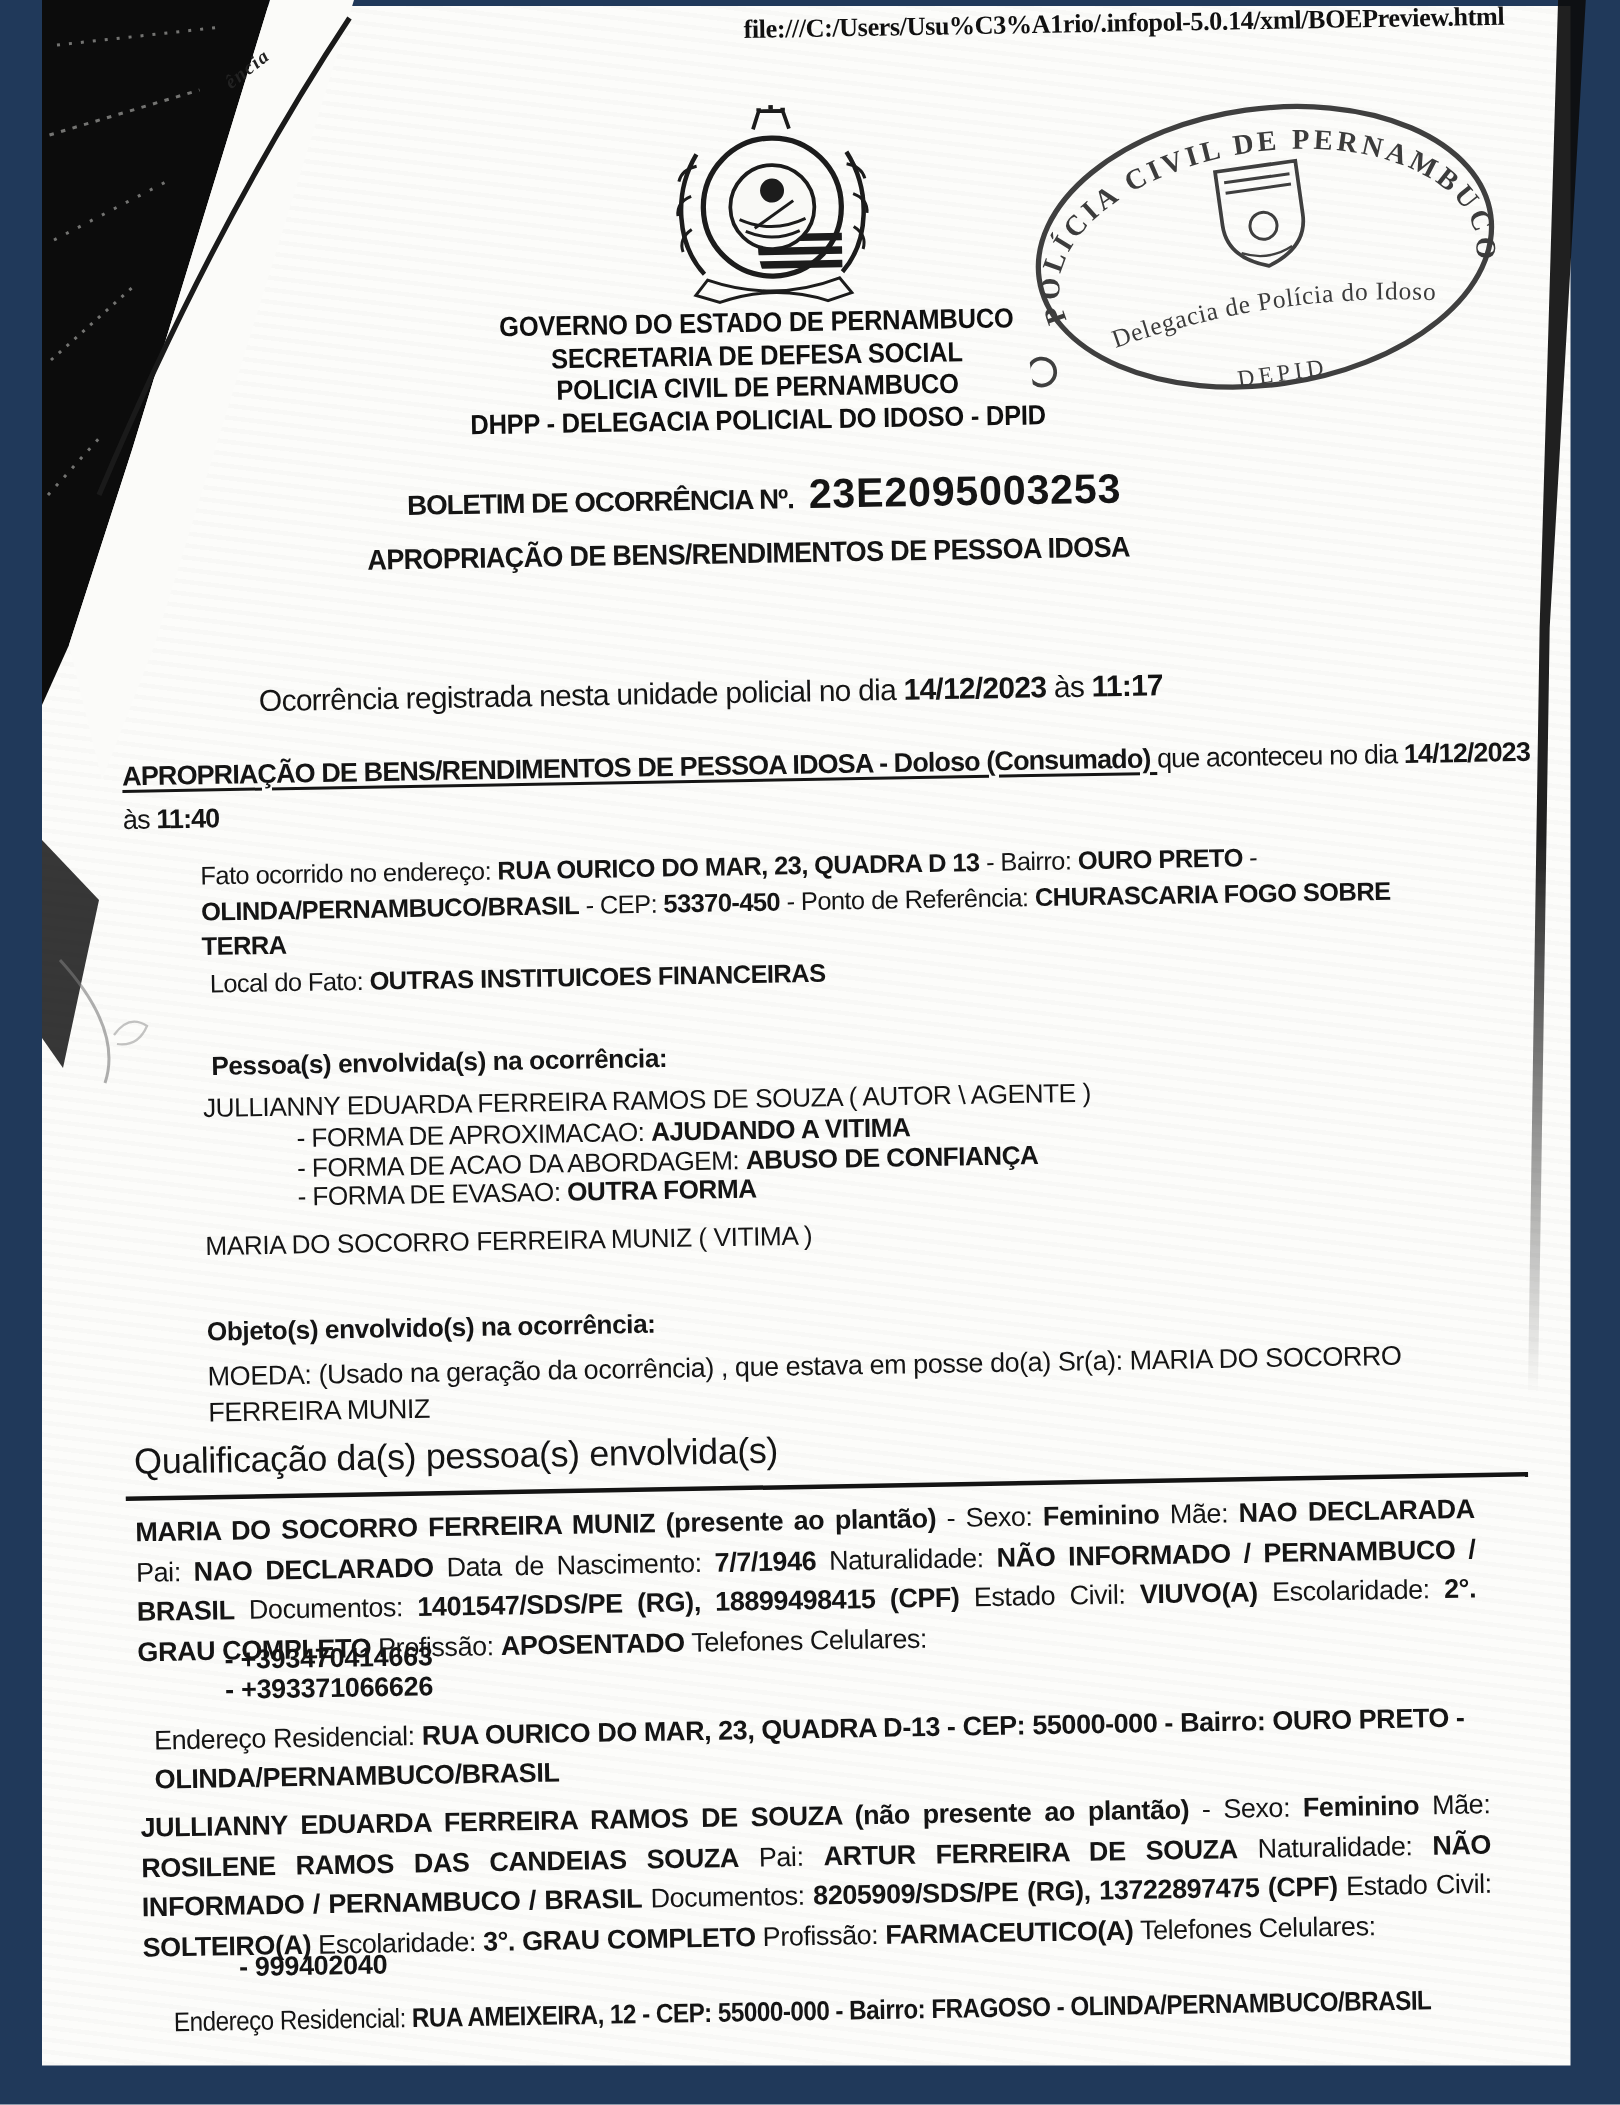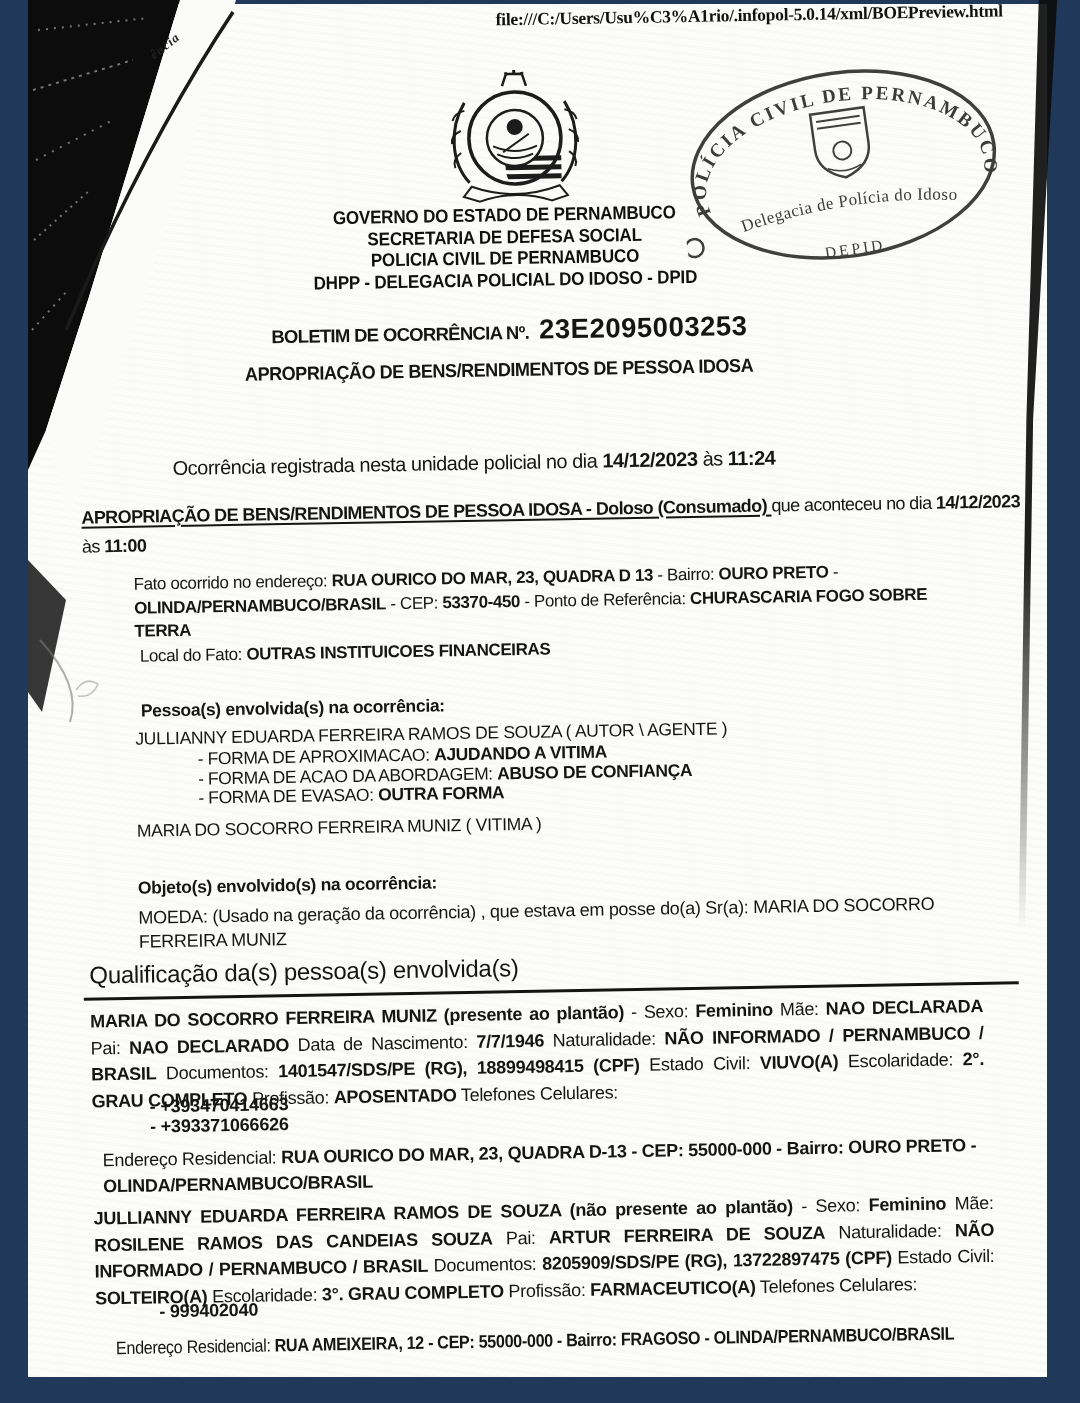"11:24" span.rb { text: 11:24 -> 11:17 }
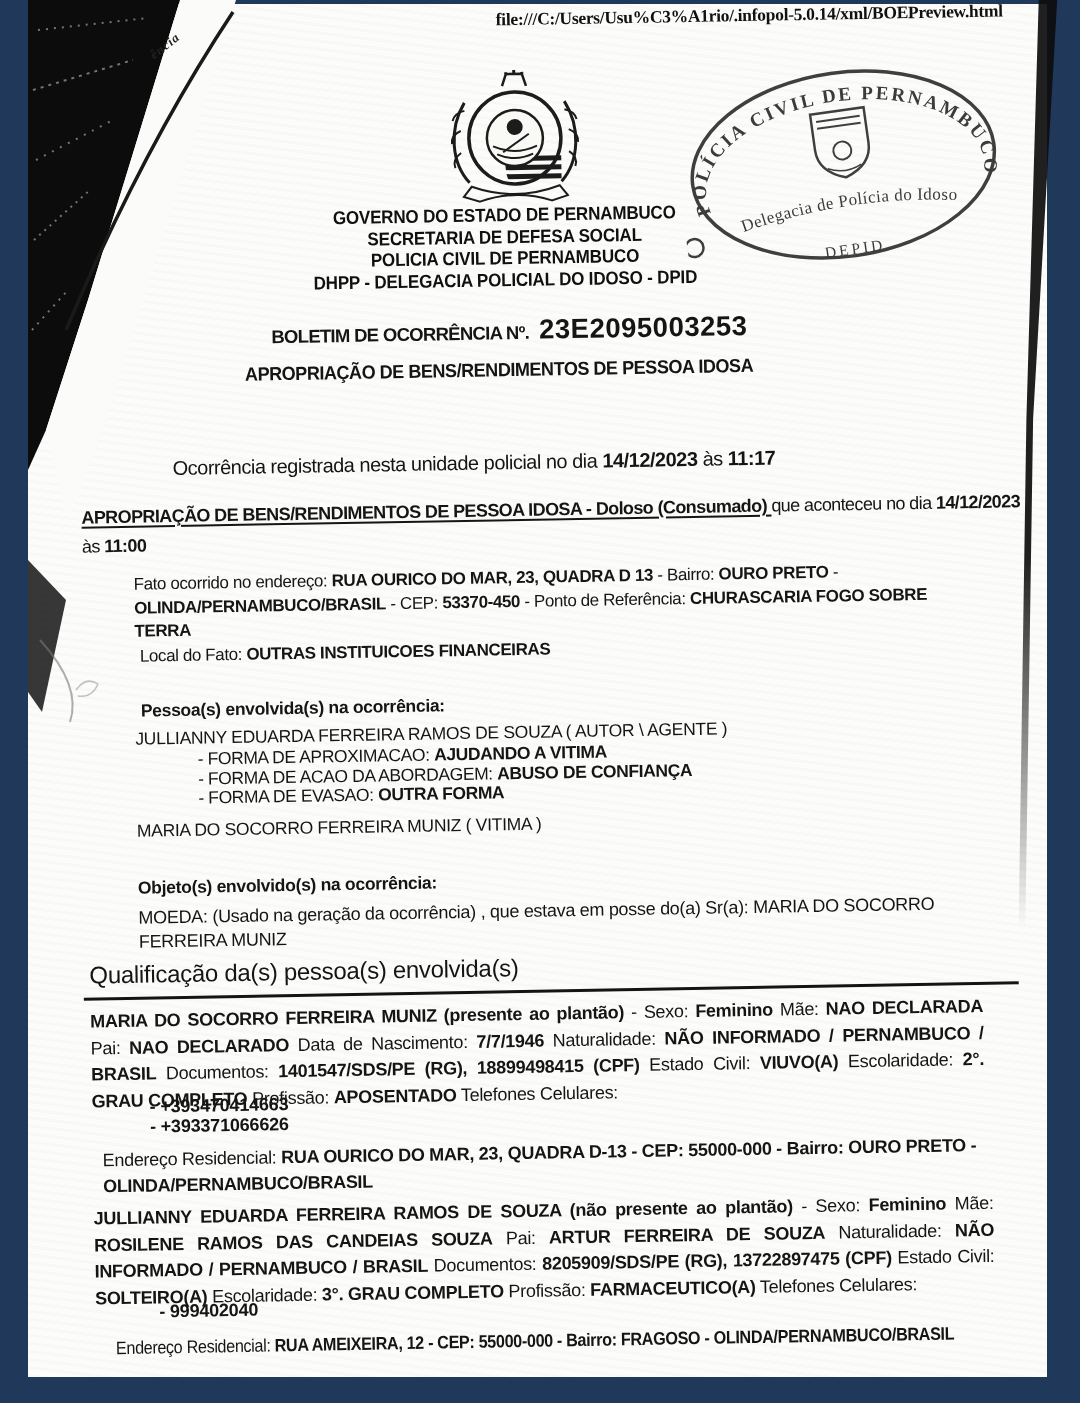"11:00" span.rb { text: 11:00 -> 11:40 }
